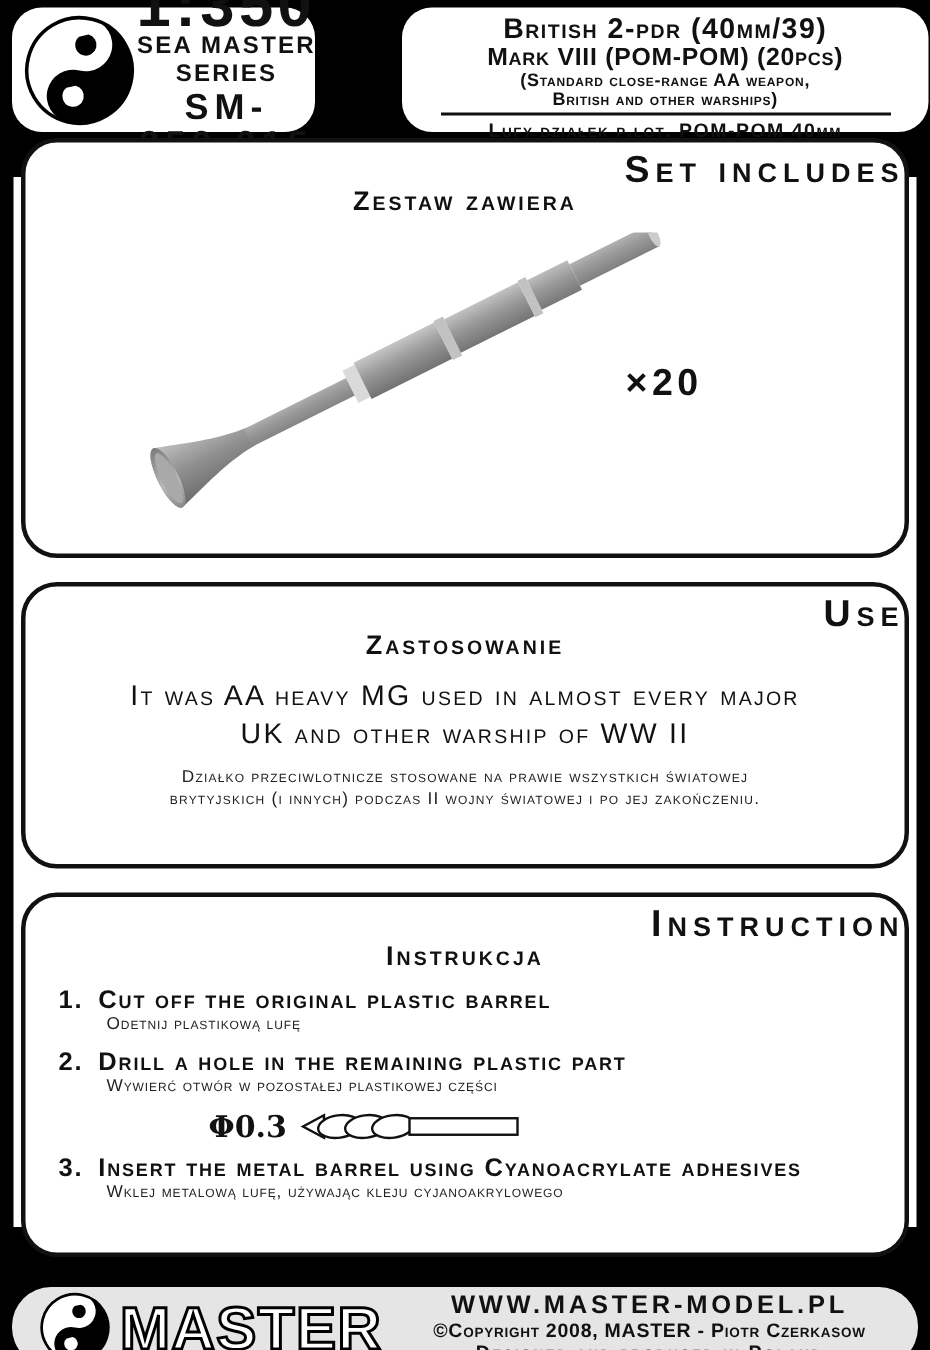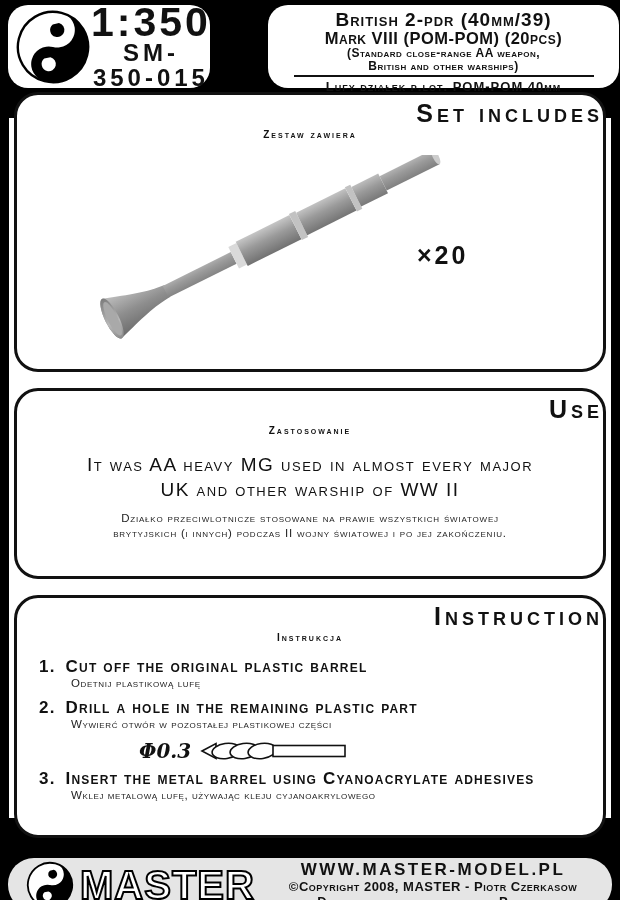"SEA MASTER SERIES" div.series { html: none -> <div>SEA MASTER SERIES</div> }
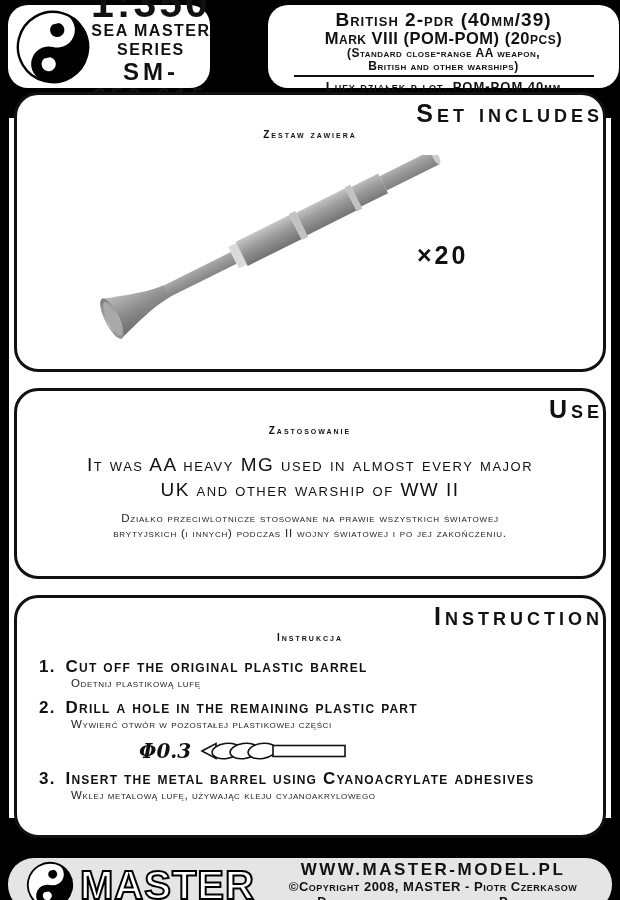"Zestaw zawiera" .panel .sub { font-size: 10px -> 18px }
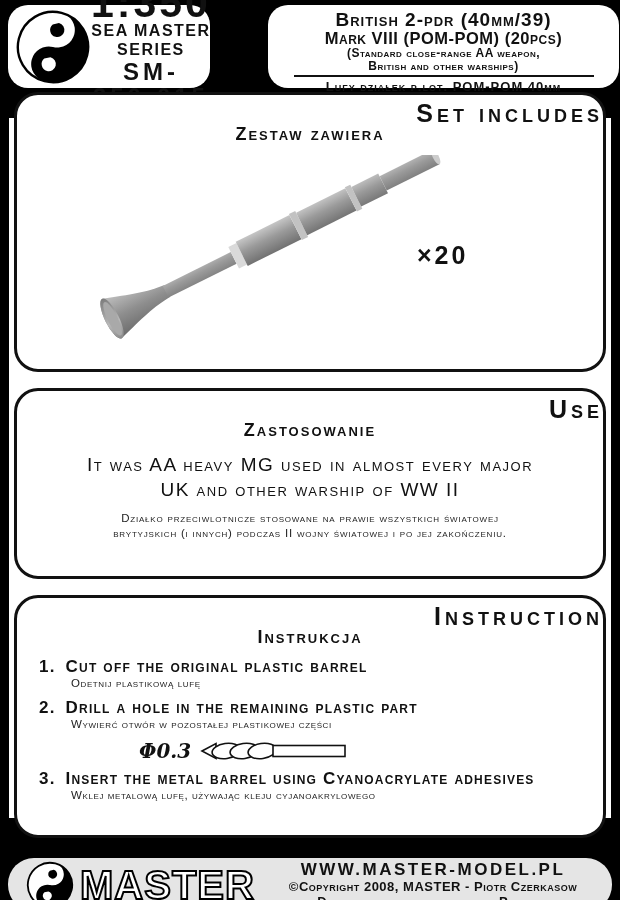"Φ0.3" .phi { font-style: italic -> none }
